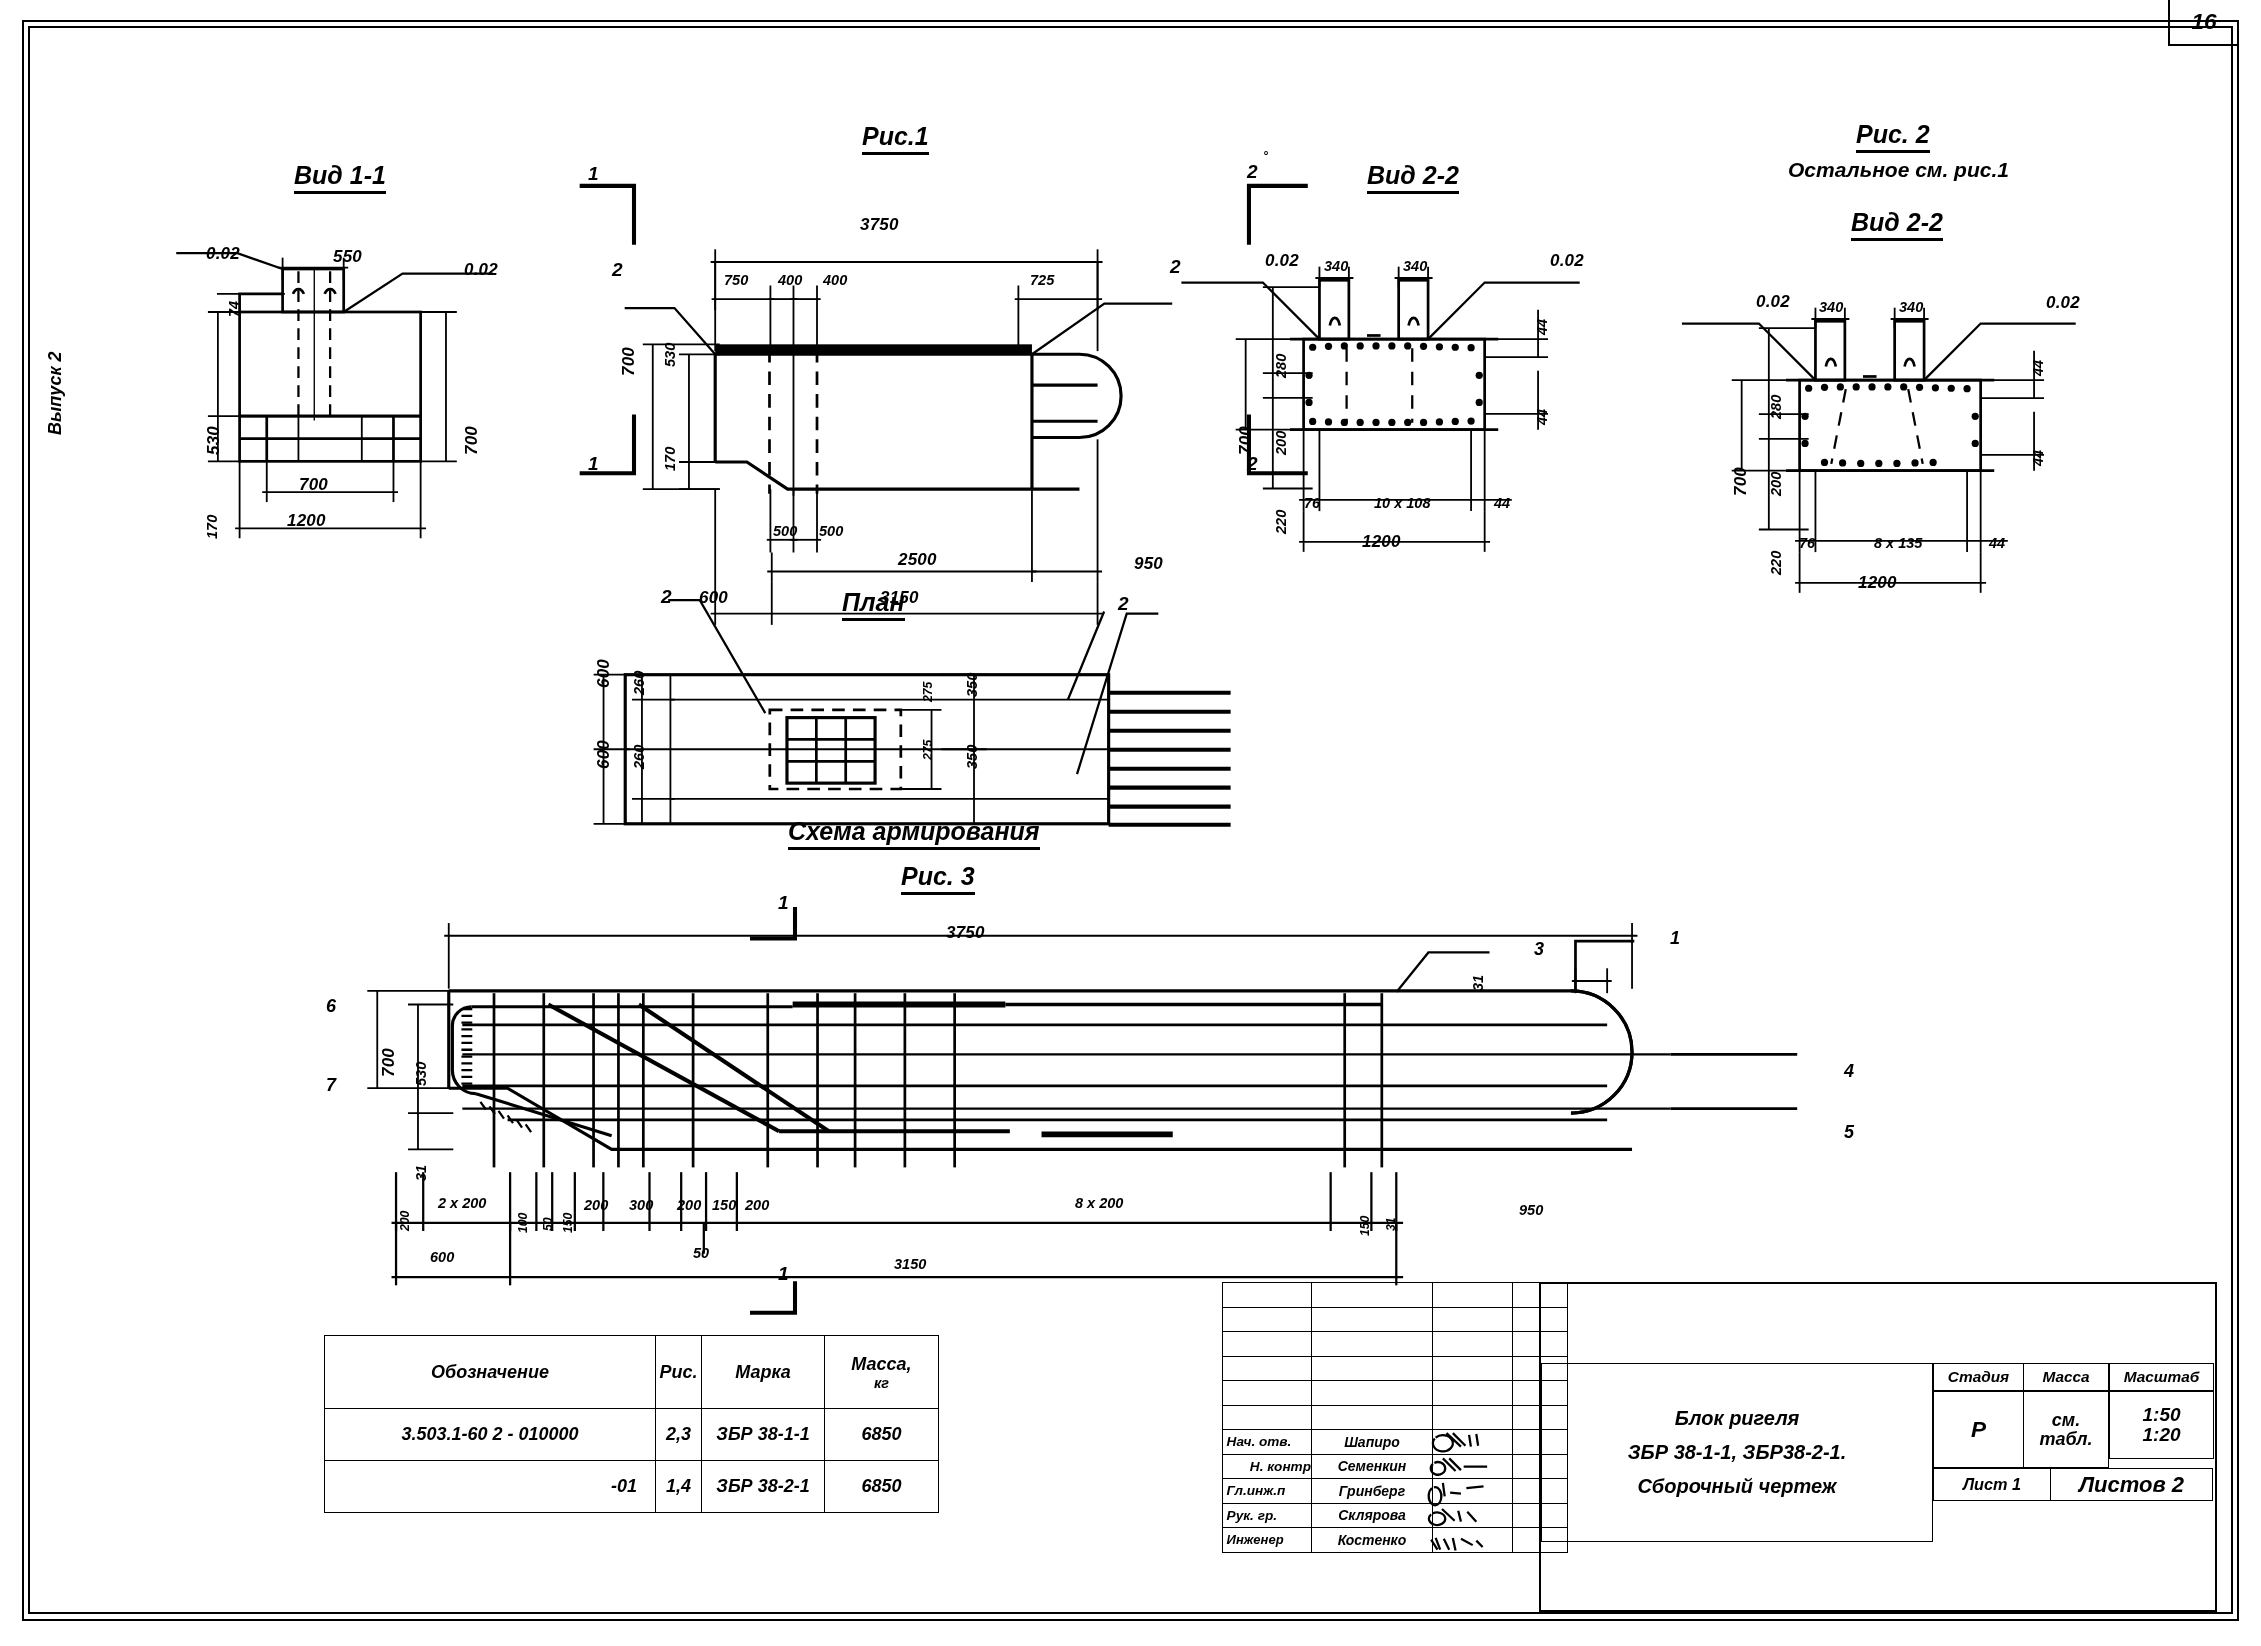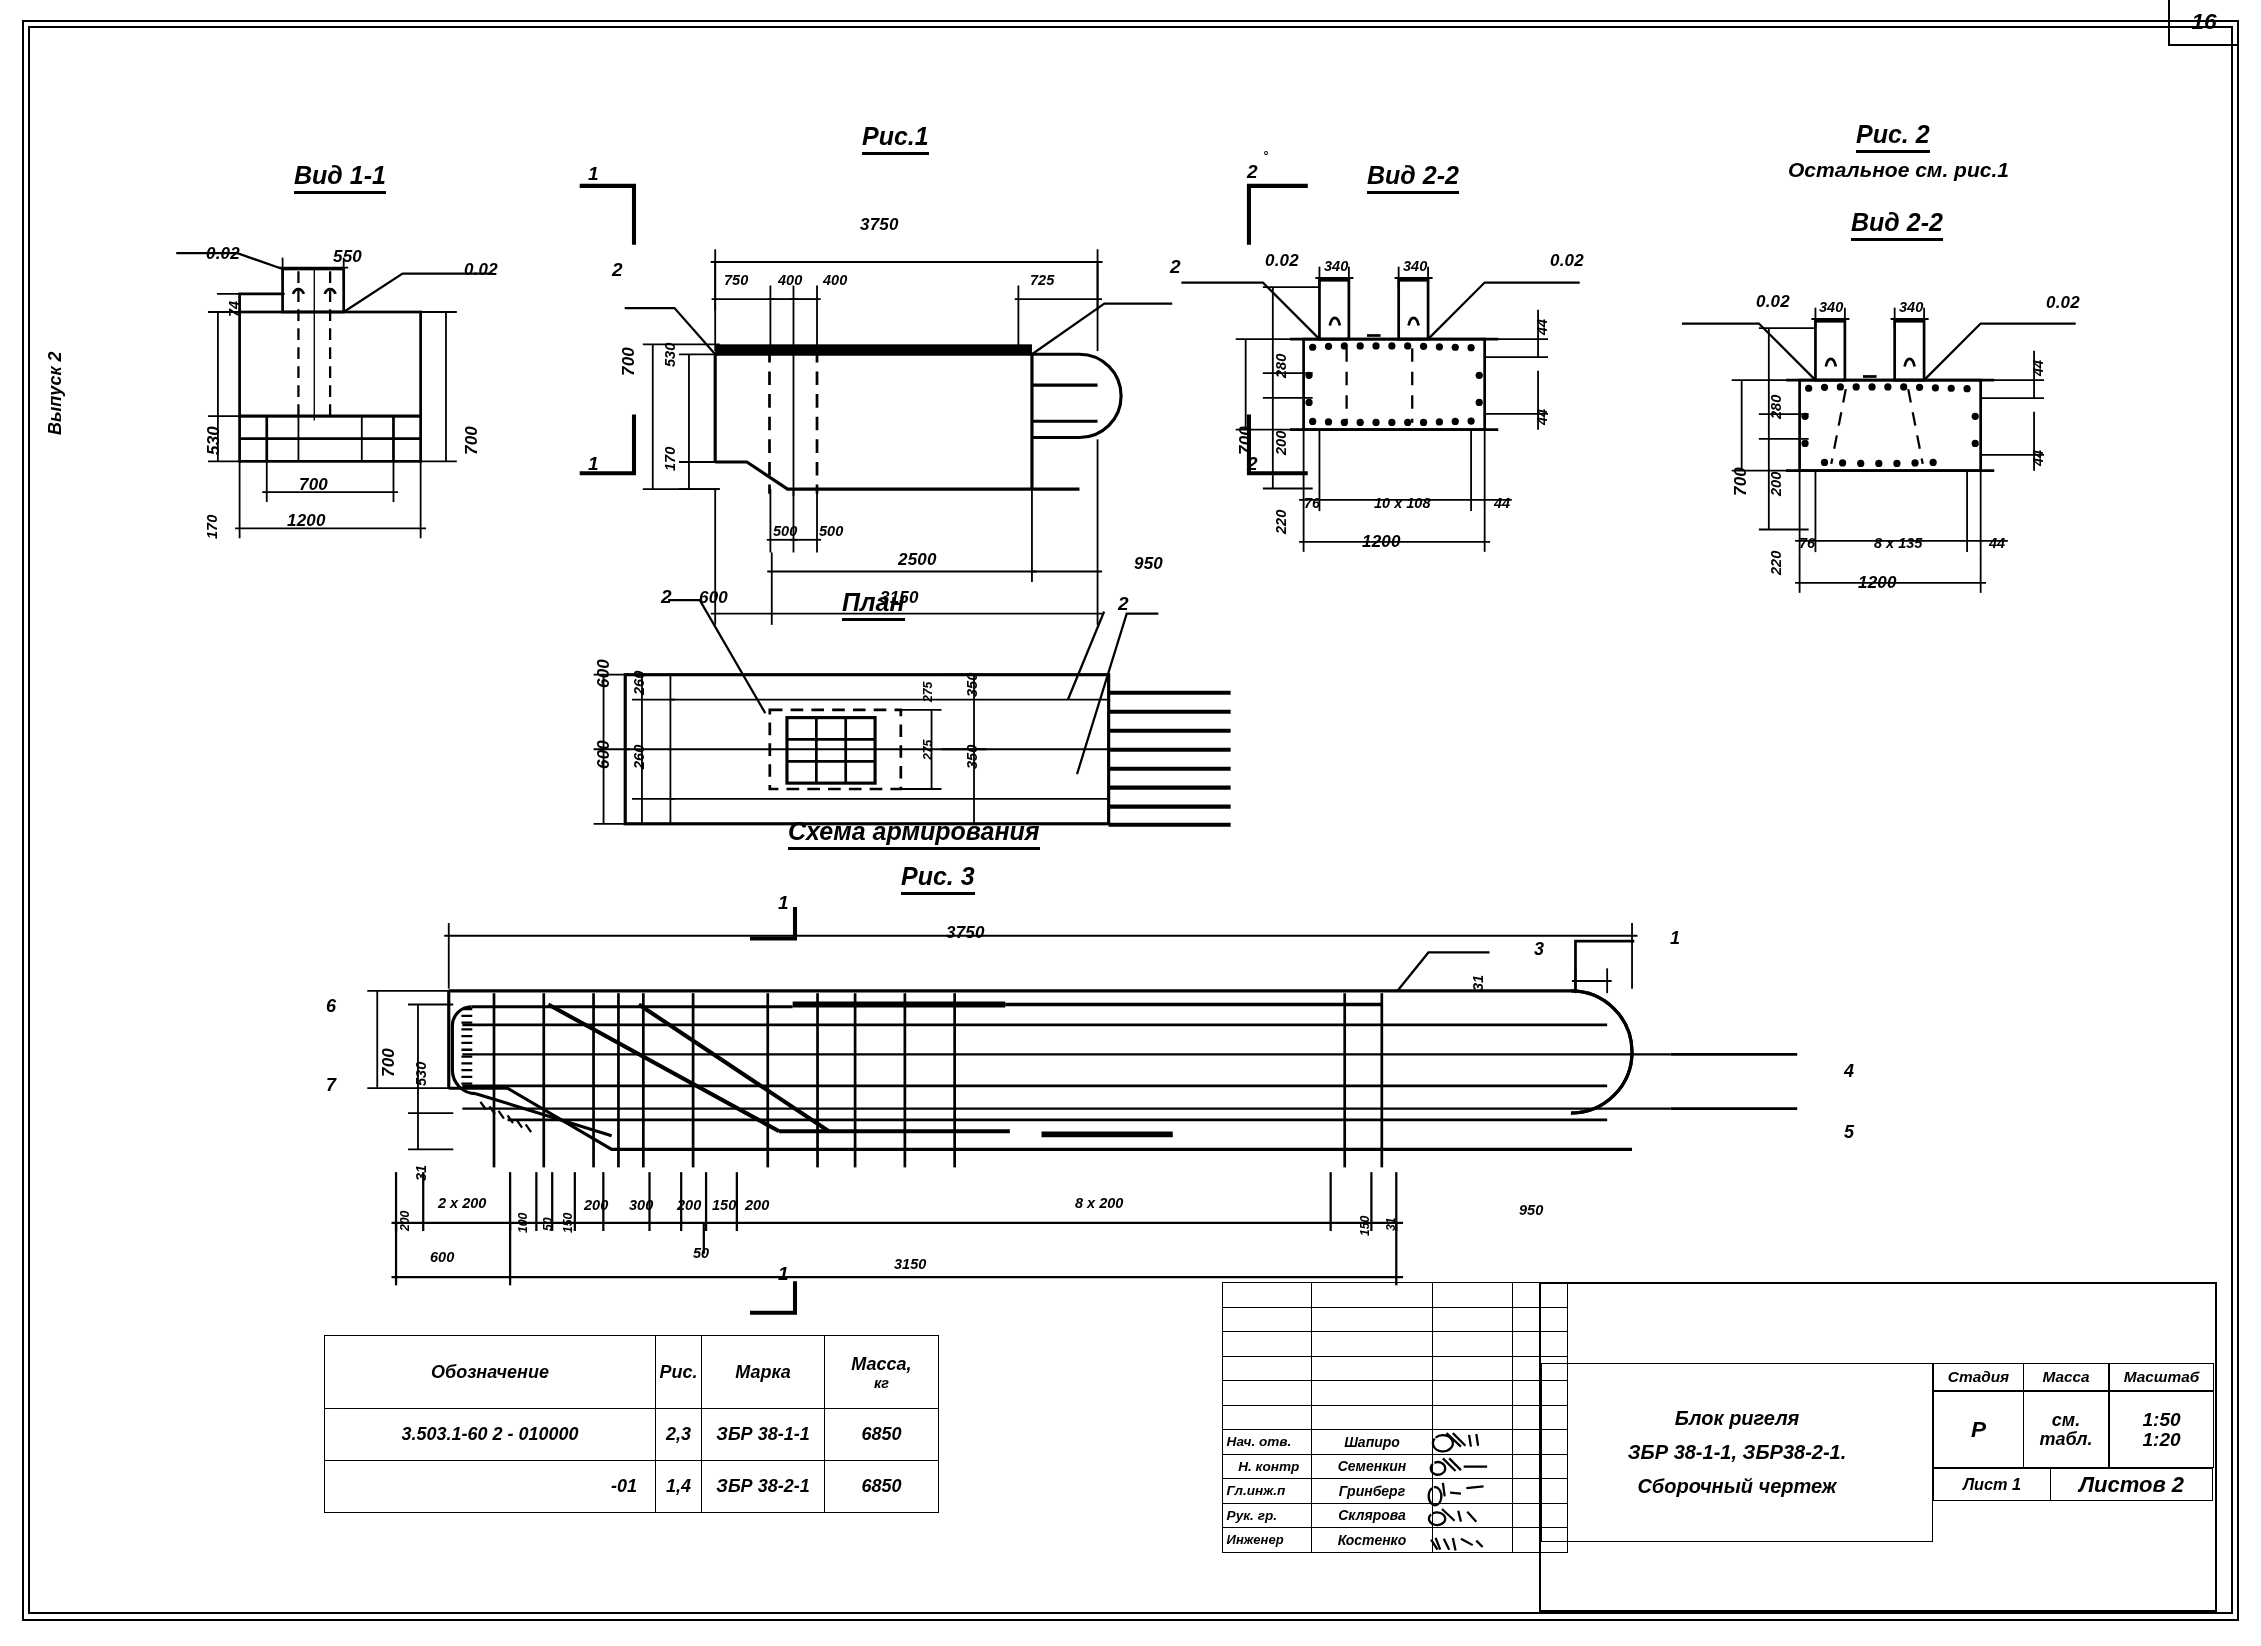"1:50" div.tb-cell { height: 77px -> 68px }
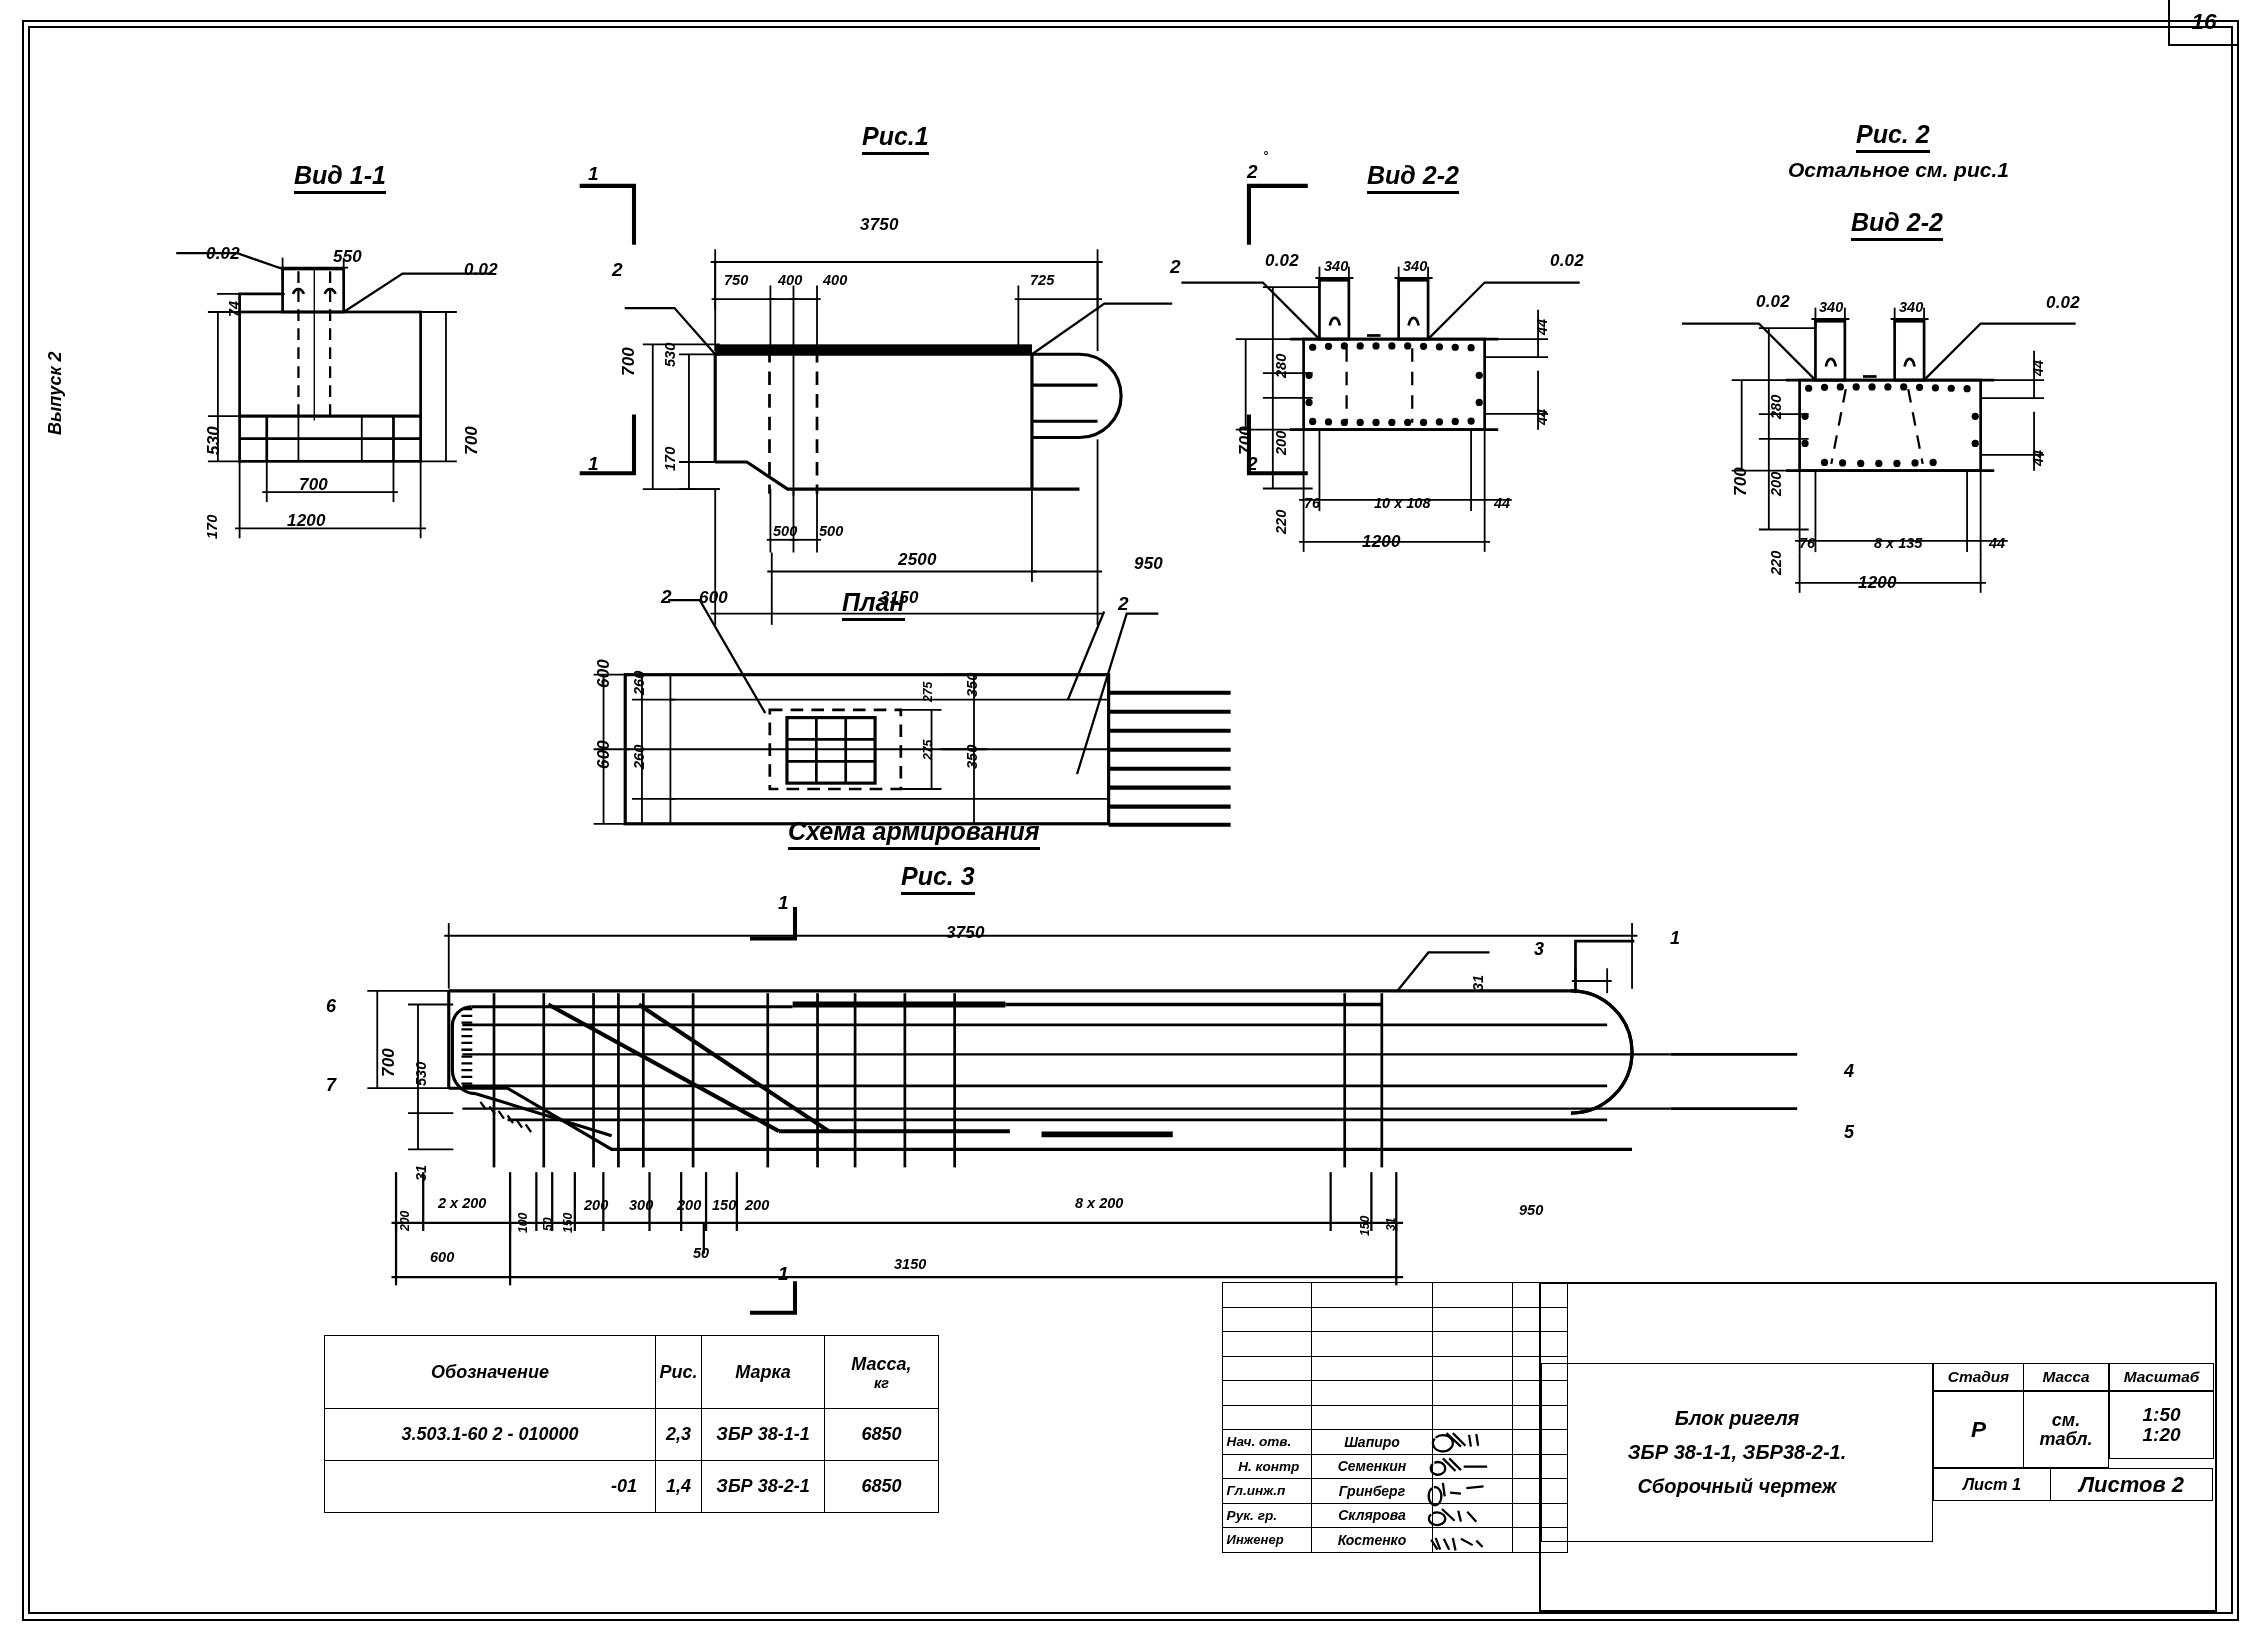"Н. контр" td { text-align: center -> right }
